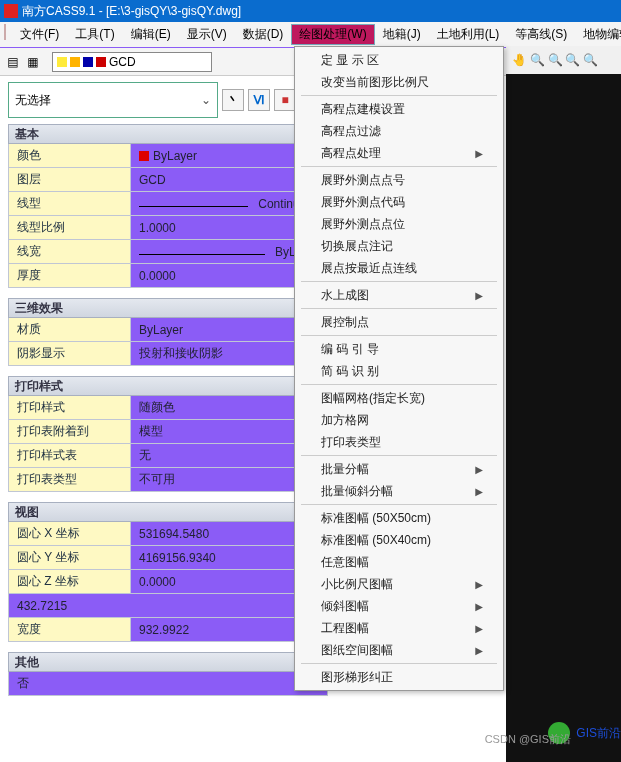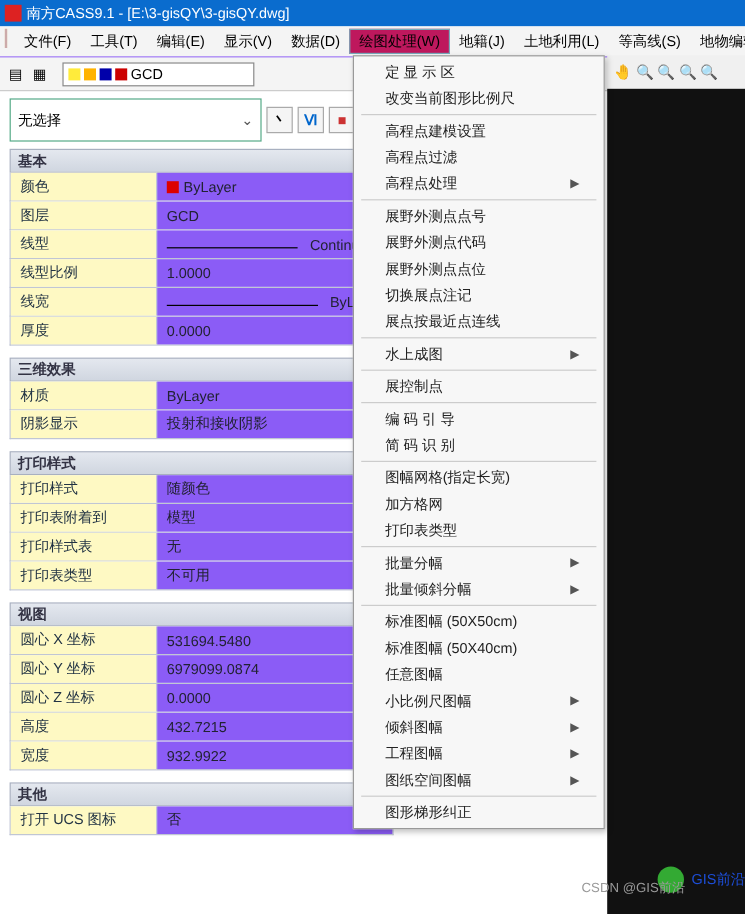"6979099.0874" span { text: 6979099.0874 -> 4169156.9340 }
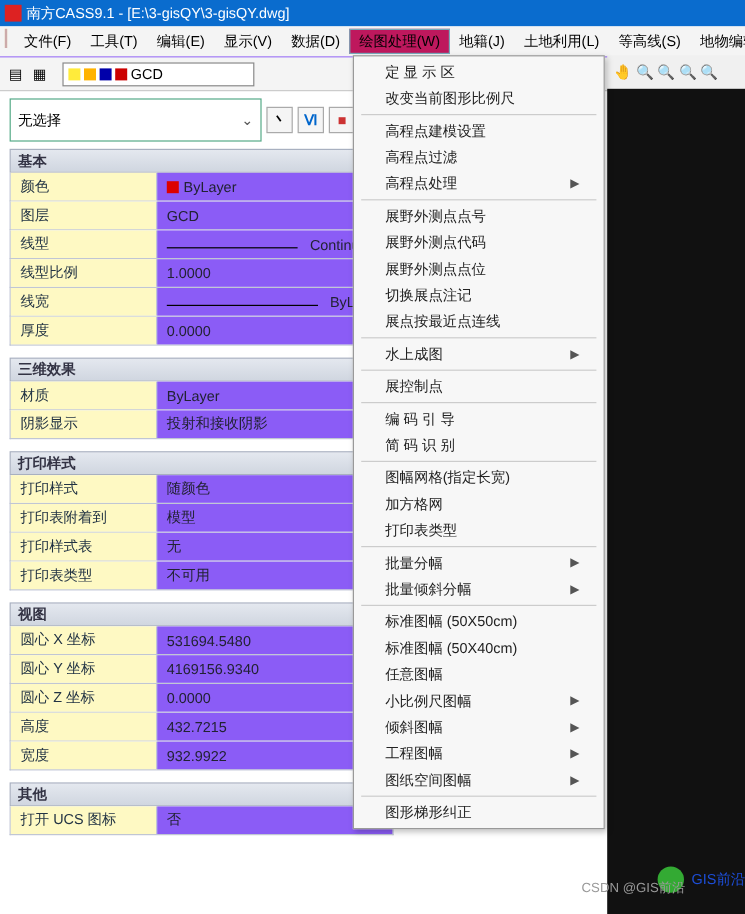"高度" div.label { html: <div>高度</div> -> none }
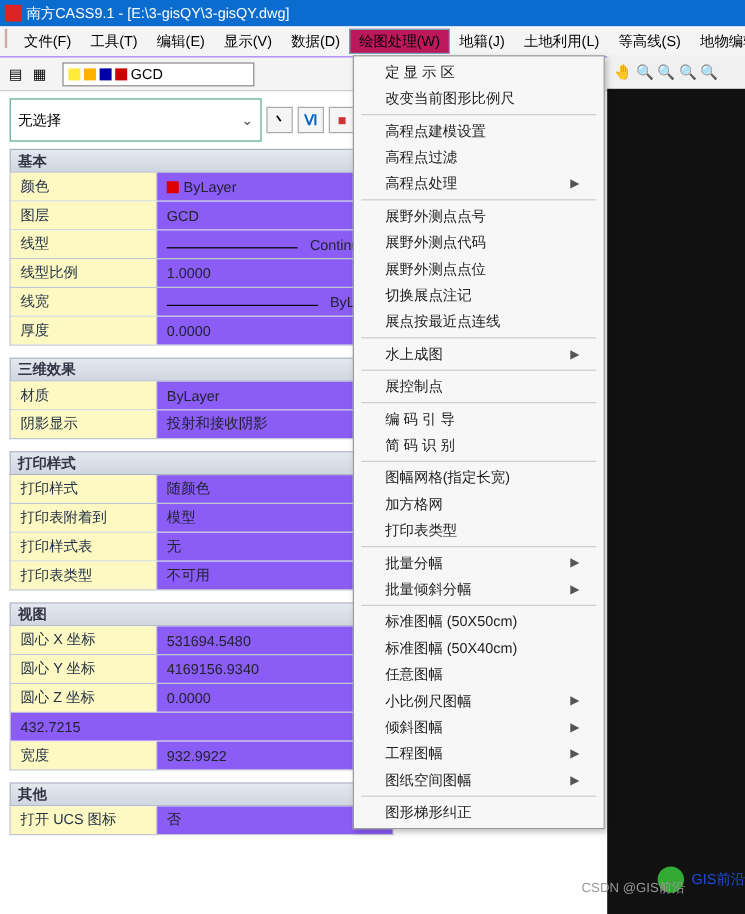"打开 UCS 图标" div.label { html: <div>打开 UCS 图标</div> -> none }
